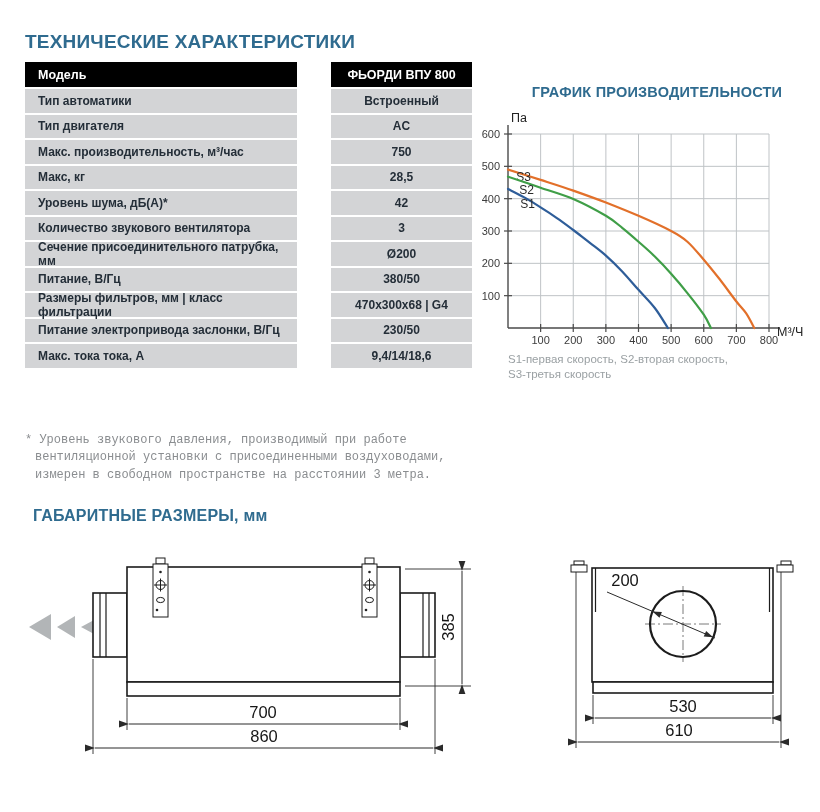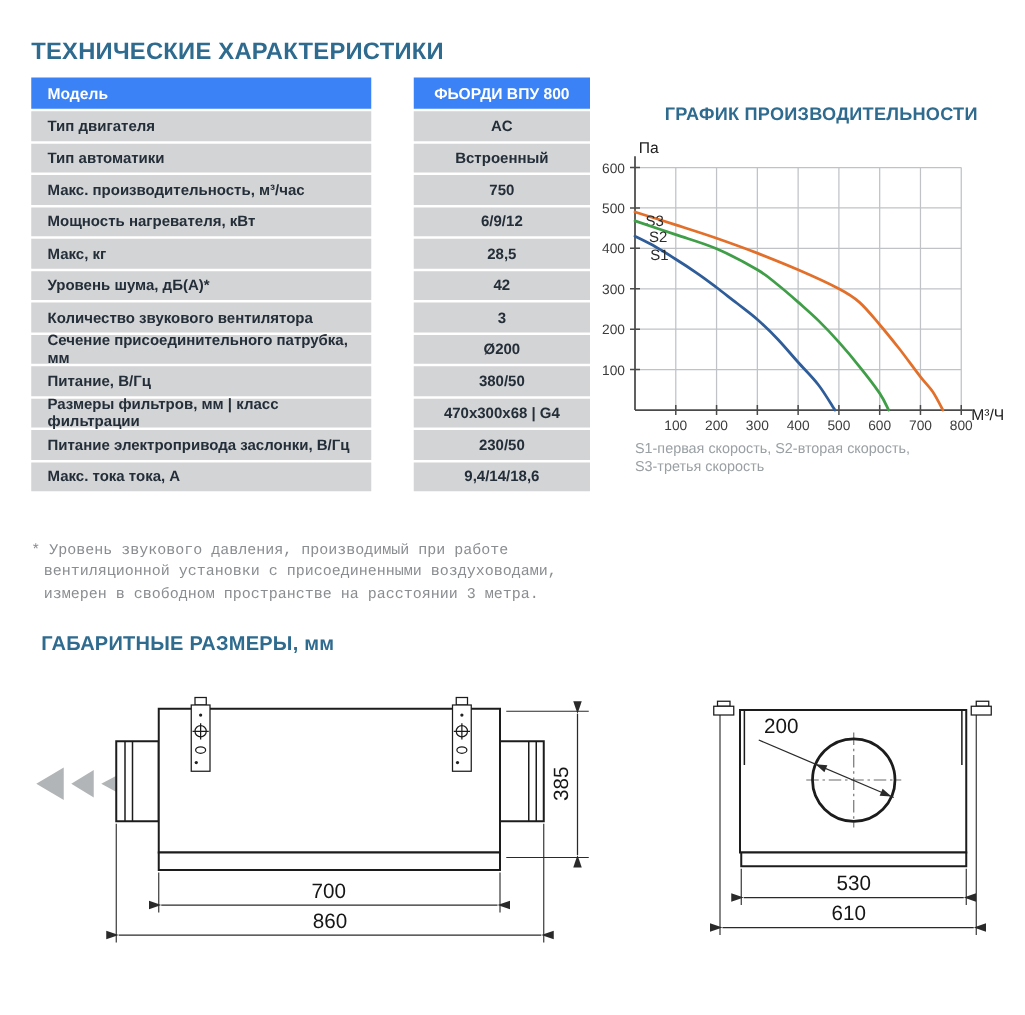"Модель" .t-head .t-cell { background: #3b82f6 -> #000000 }
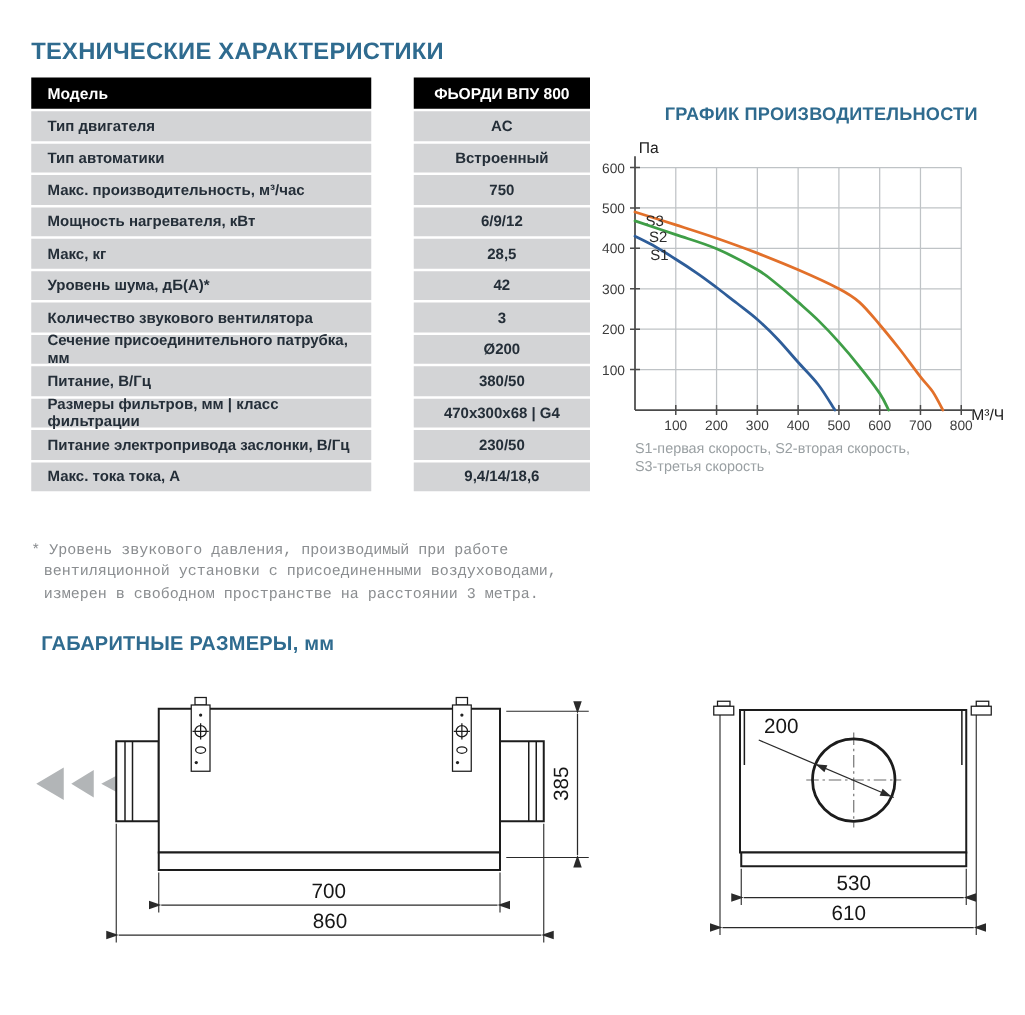"Тип двигателя" div.t-row { order: before "Тип автоматики" -> after "Тип автоматики" }
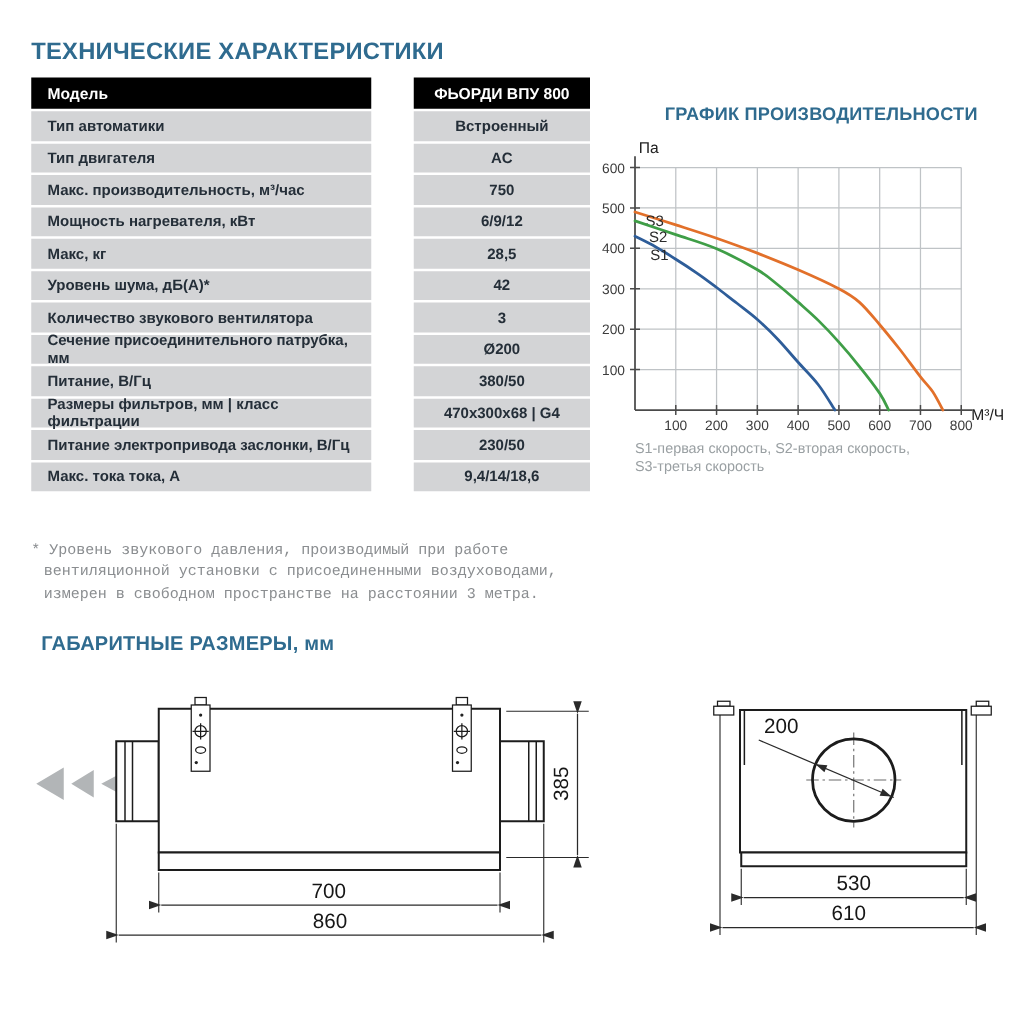"Мощность нагревателя, кВт" div.t-row { html: <div> <div>Мощность нагревателя, кВт</div> <div>6/9/12</div> </div> -> none }
